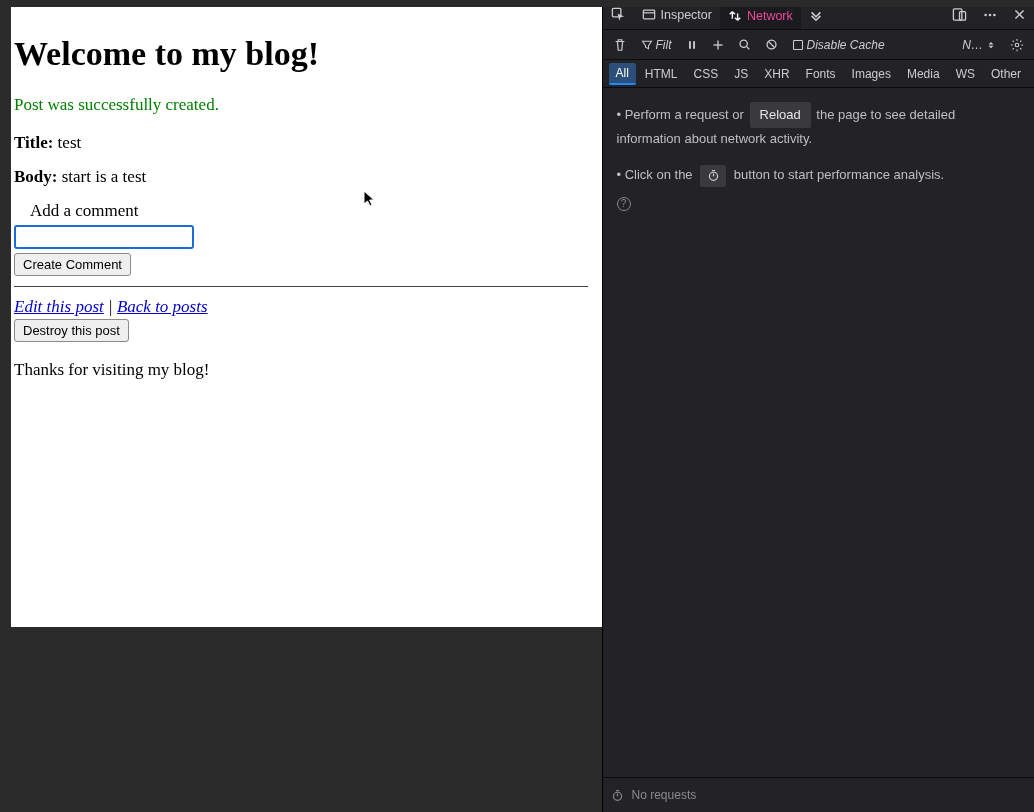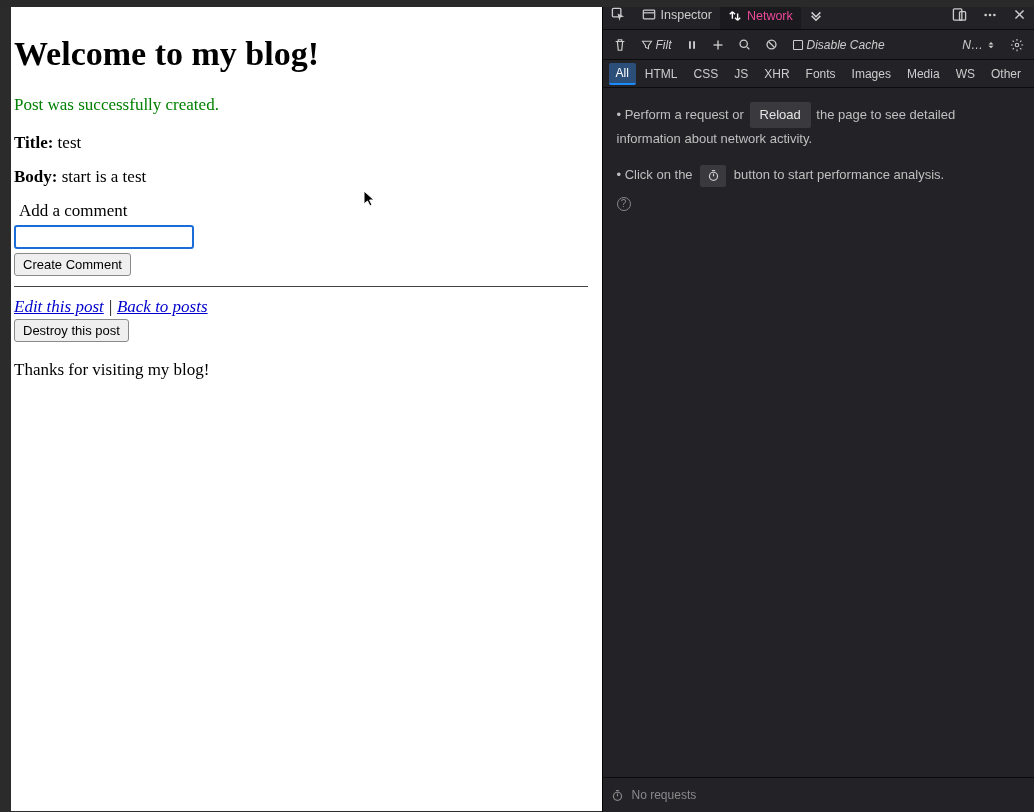"Welcome to my blog!" .page { height: 804px -> 620px }
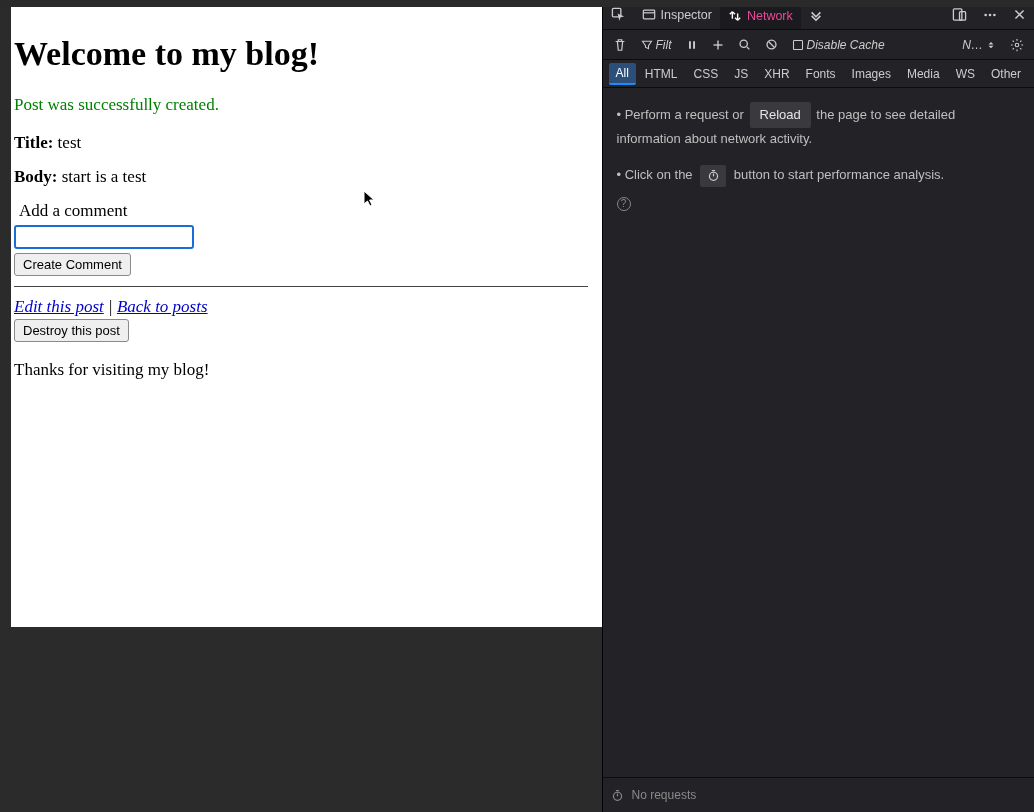"Add a comment" .comment-label { margin: 12px 0 4px 5px -> 12px 0 4px 16px }
